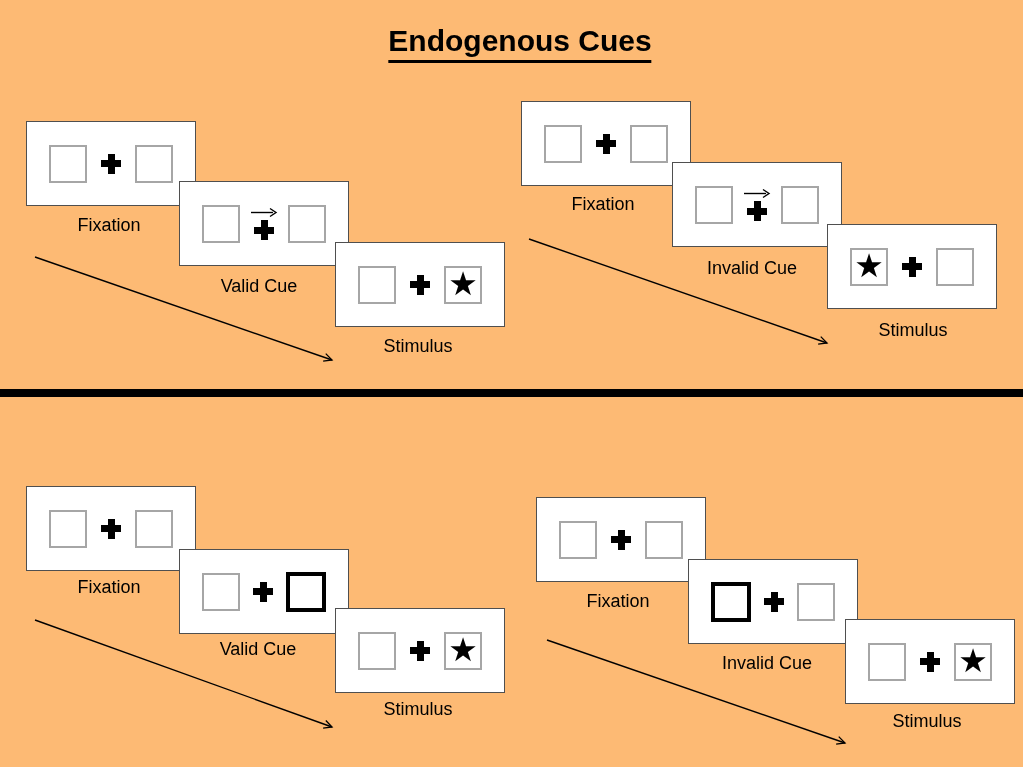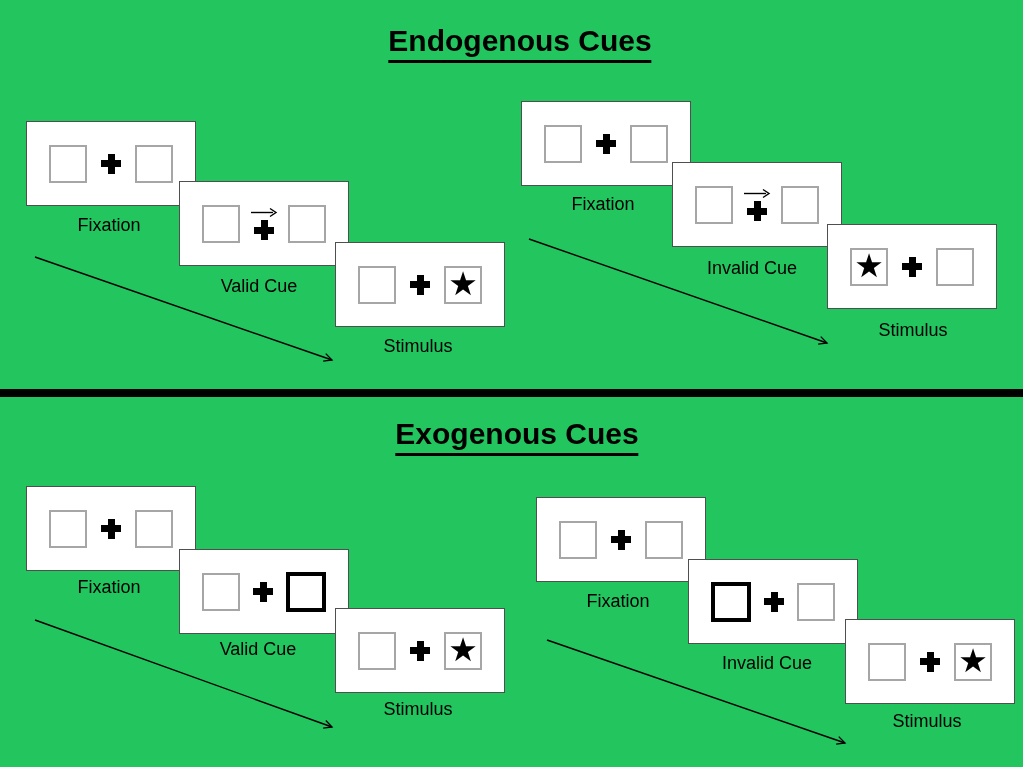"Endogenous Cues" .canvas { background: #22c55e -> #fdba74 }
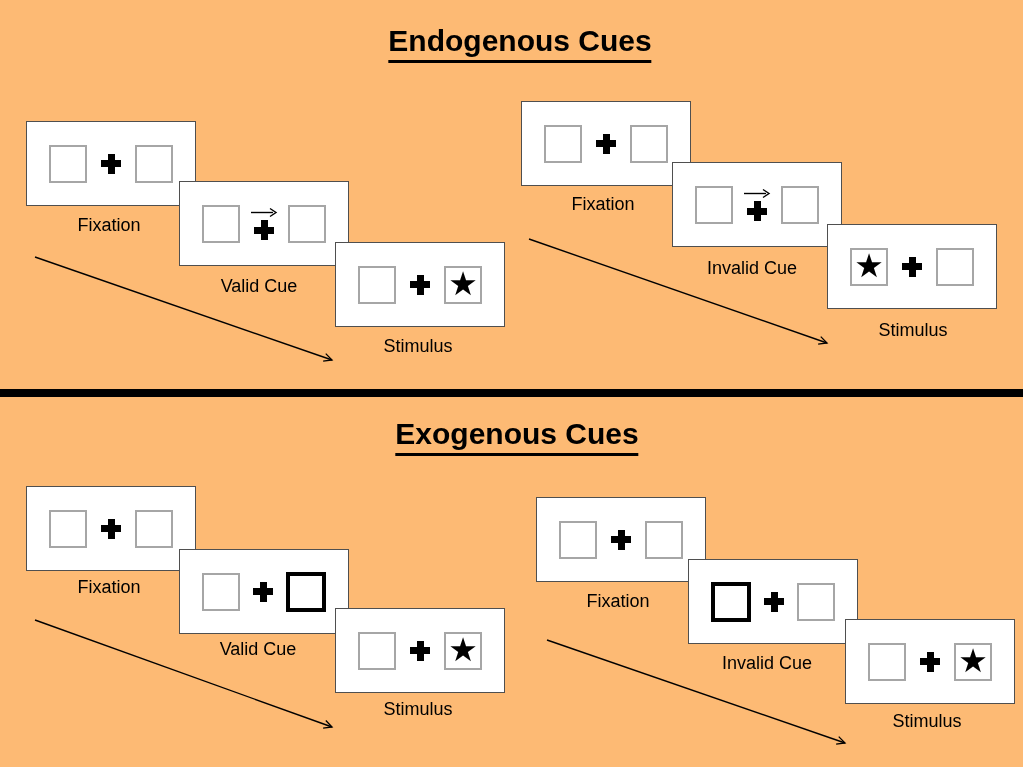"Exogenous Cues" div.sec-title { html: <div> <span>Exogenous Cues</span> </div> -> none }
